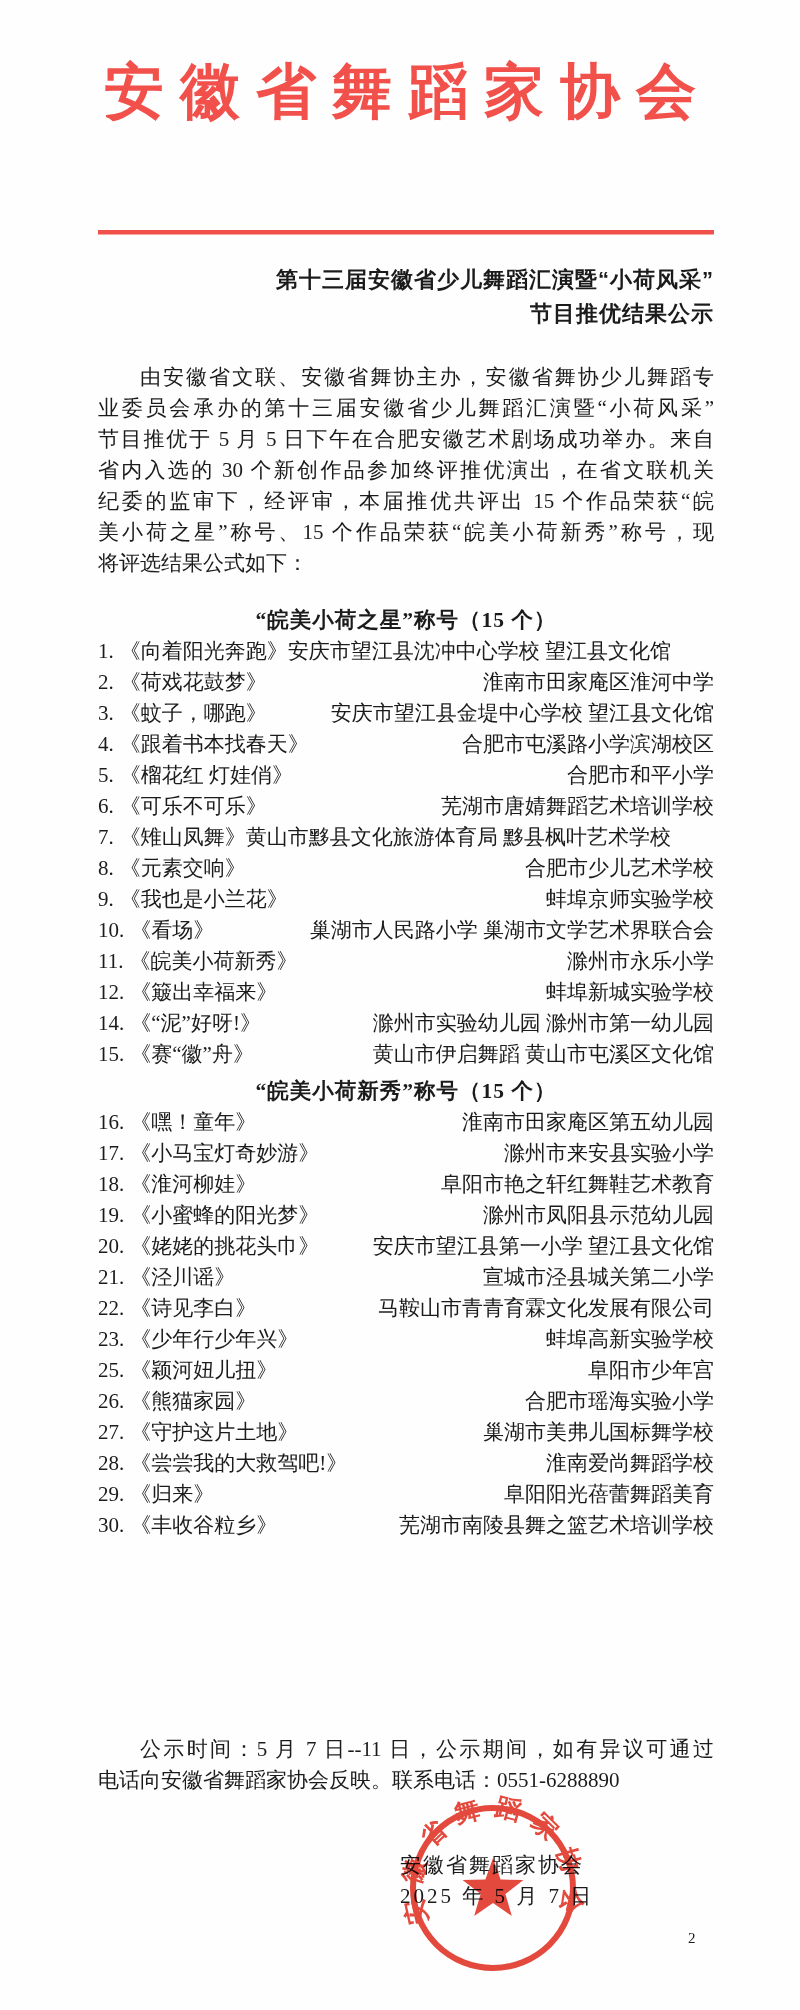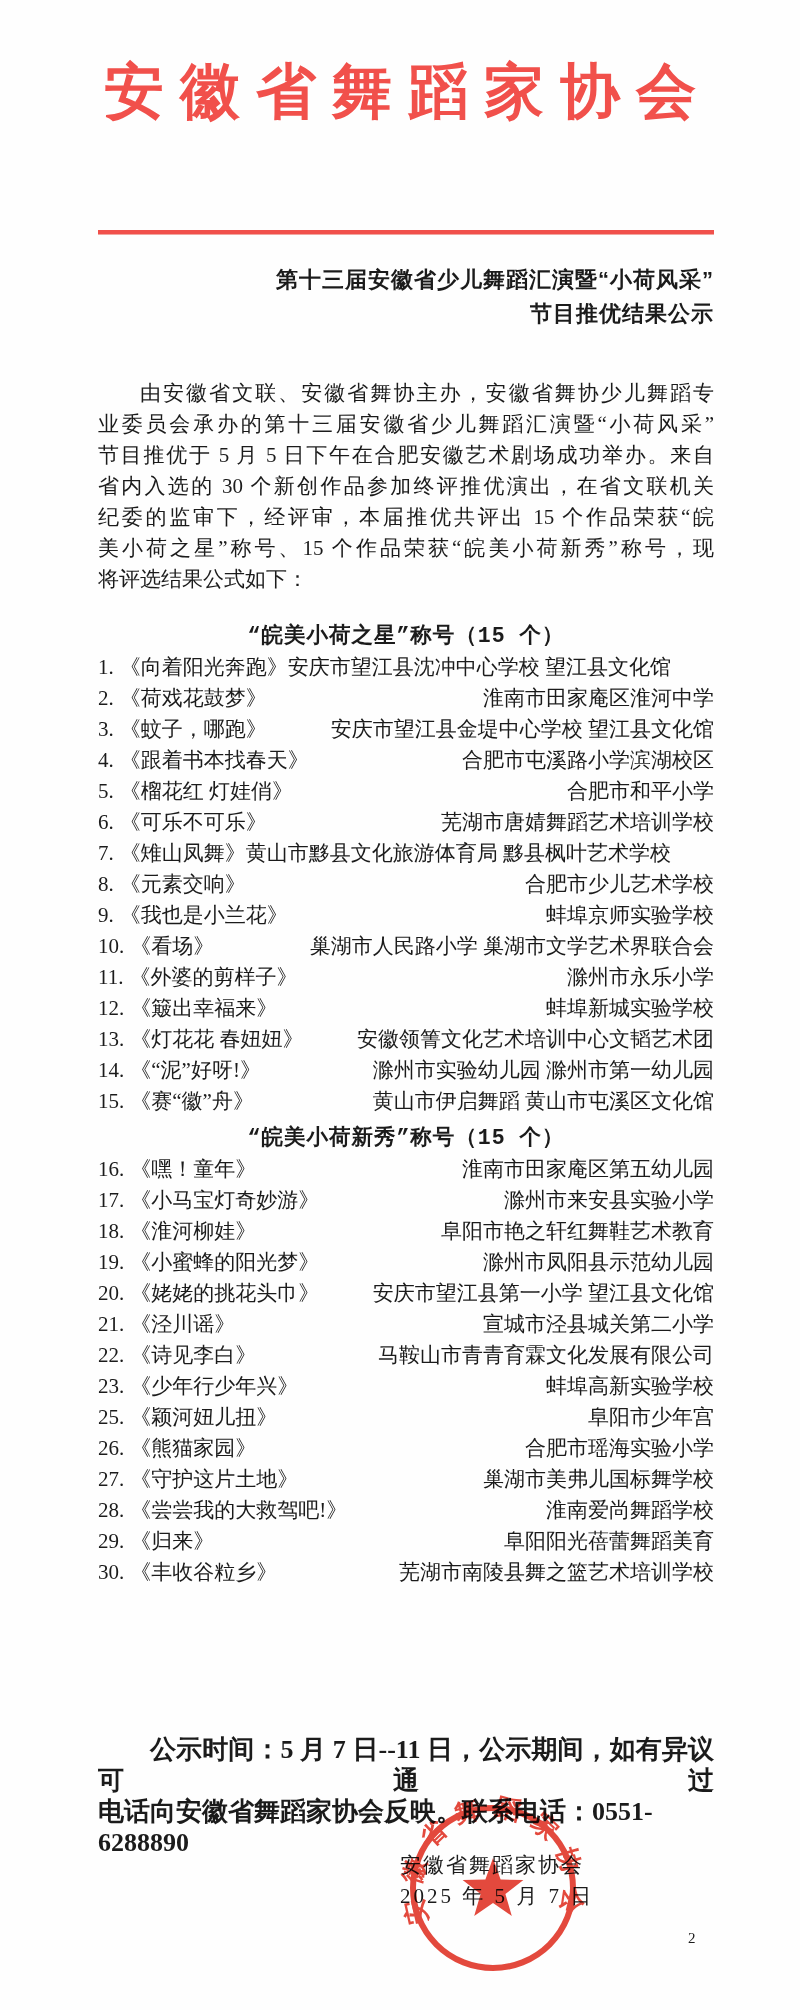"由安徽省文联、安徽省舞协主办，安徽省舞协少儿舞蹈专" .flow-block { margin-top: 16px -> none }
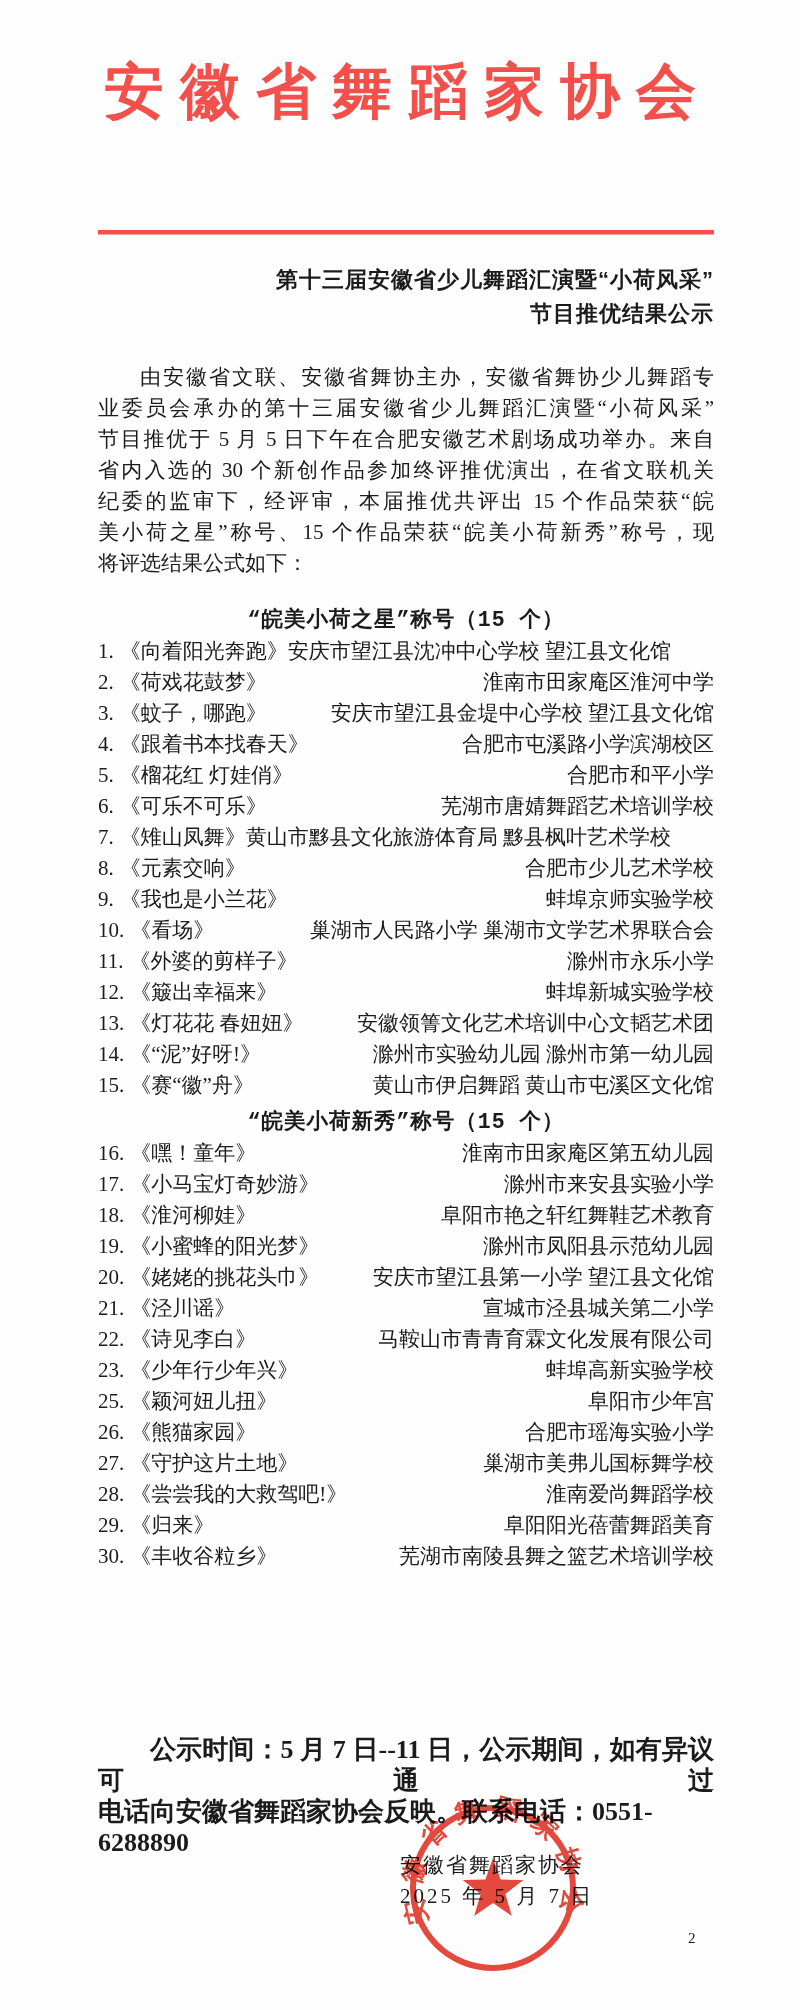"“皖美小荷之星”称号（15 个）" .section-heading { font-family: Liberation Mono, monospace -> Liberation Serif, serif }
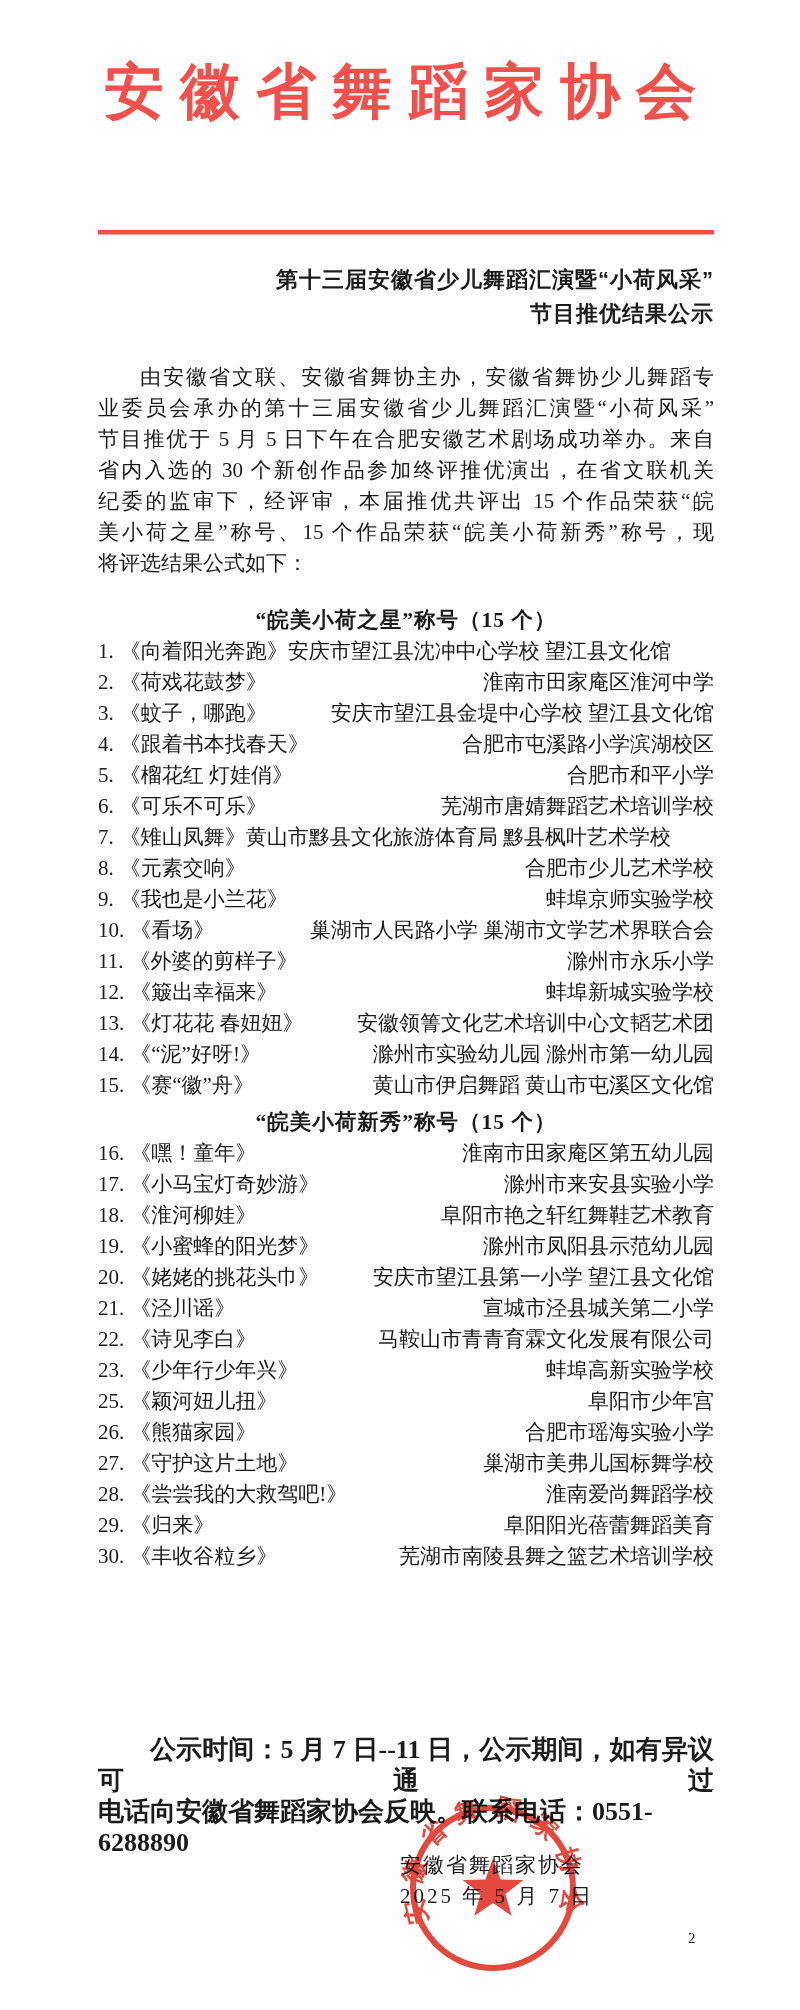"《外婆的剪样子》" span { text: 外婆的剪样子 -> 皖美小荷新秀 }
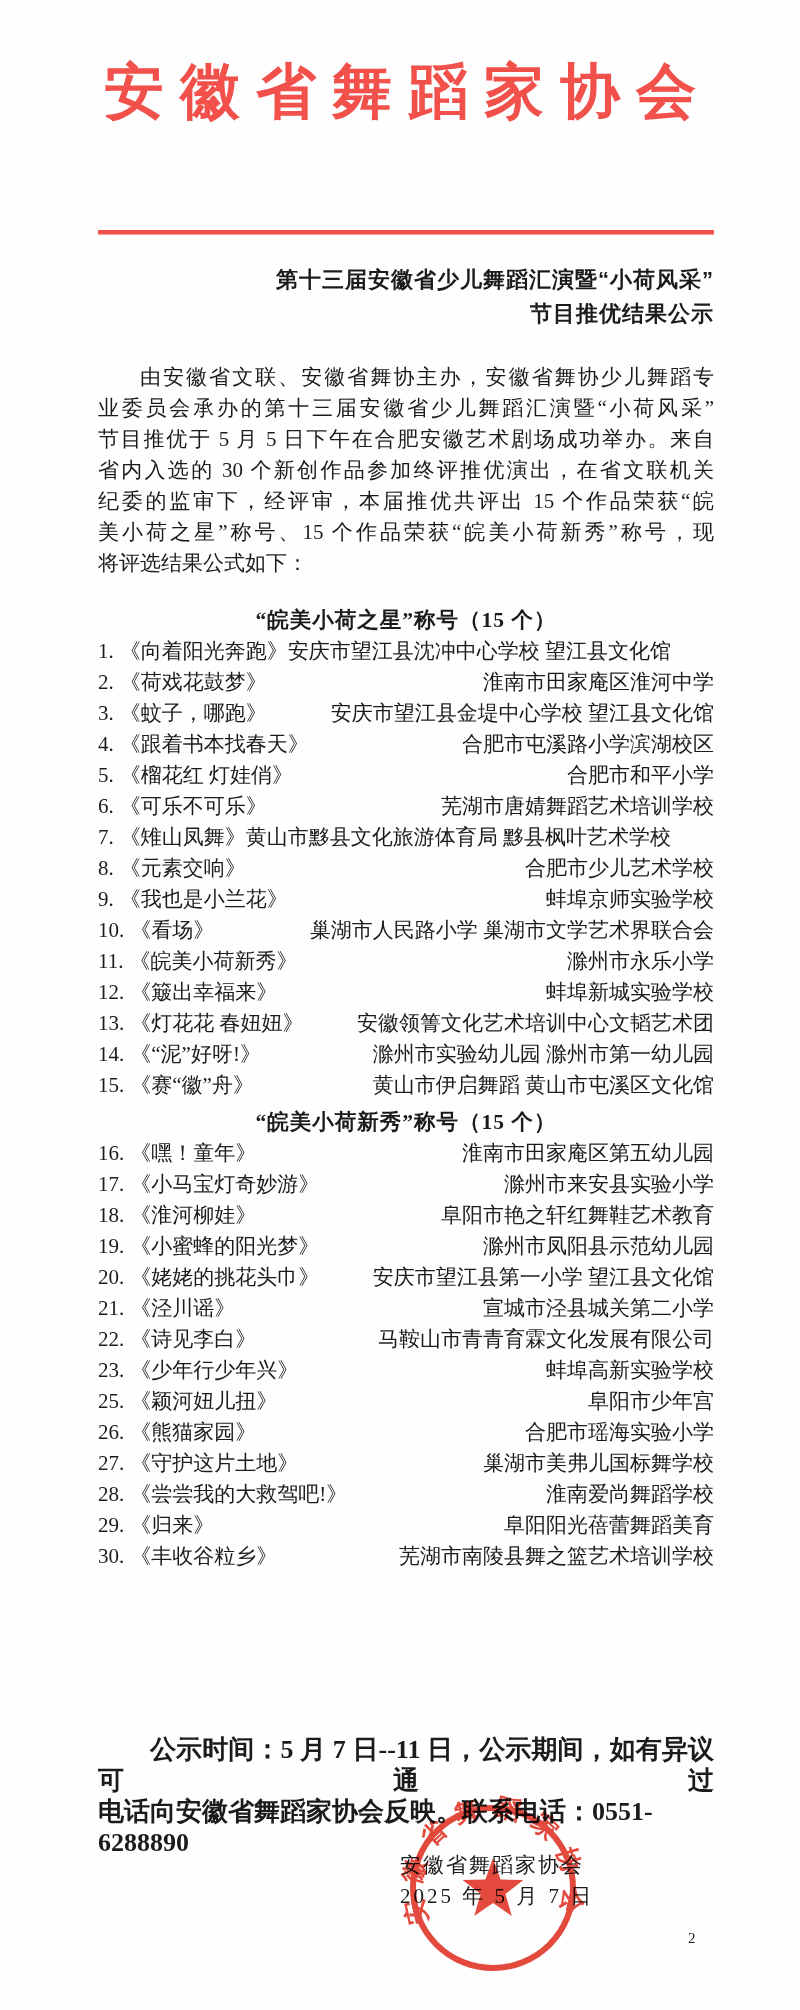"13. 《灯花花 春妞妞》" div.row { html: <div> <span><span>13.</span><span>《灯花花 春妞妞》</span></span> <span>安徽领箐文化艺术培训中心文韬艺术团</span> </div> -> none }
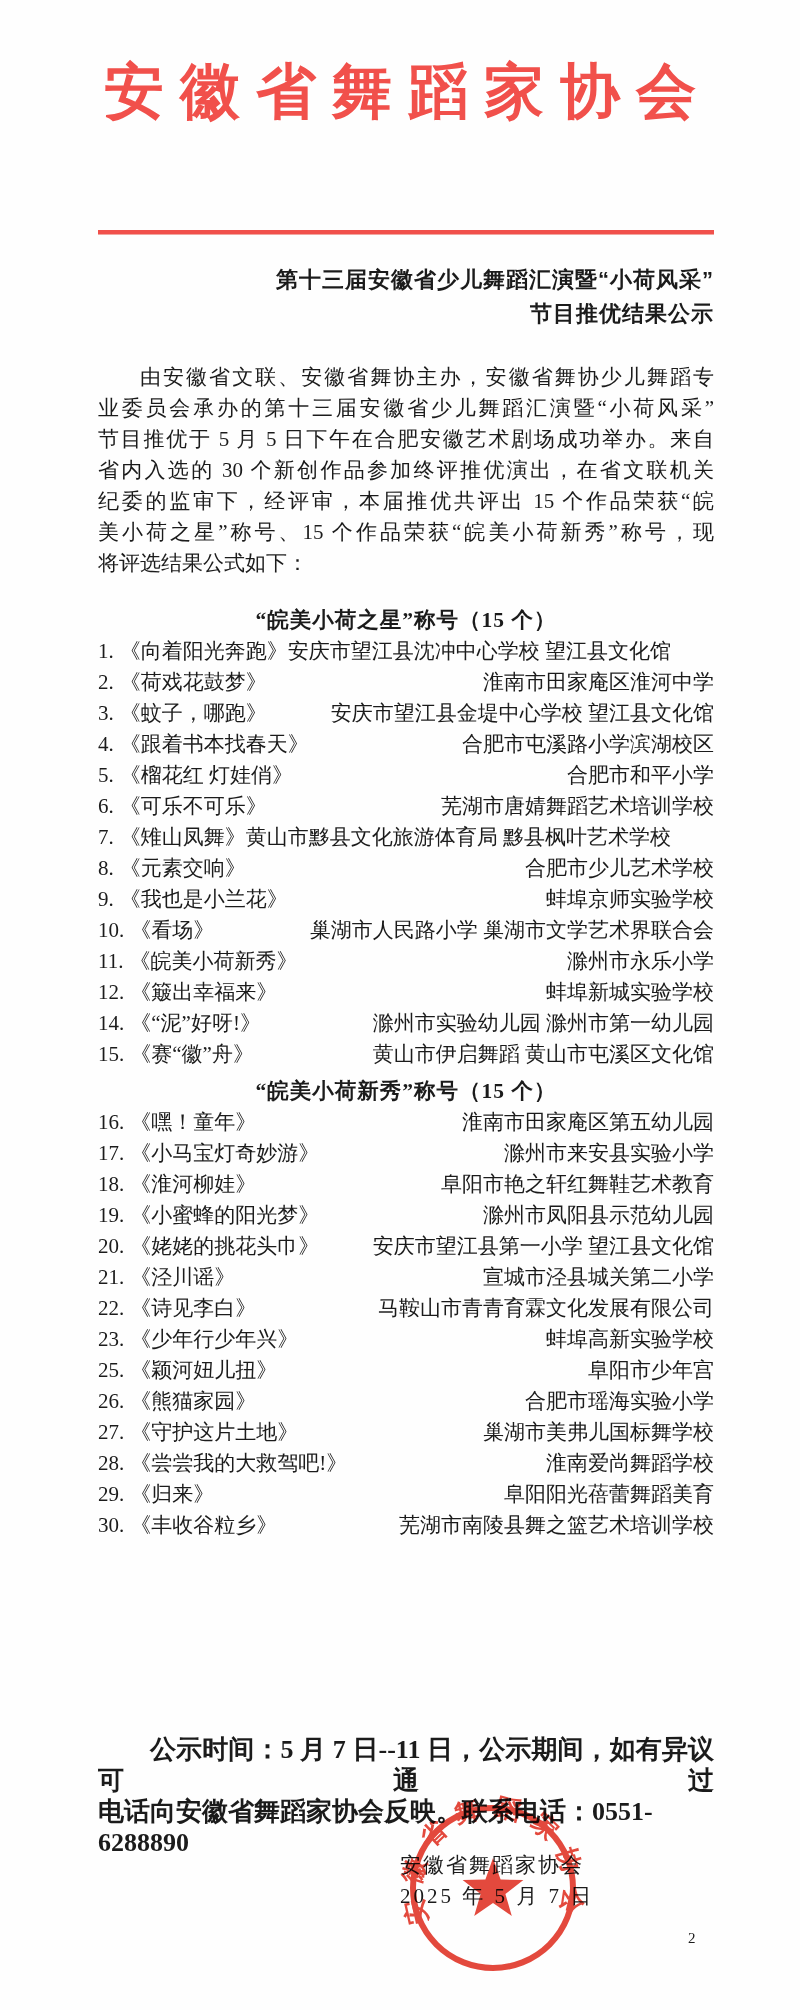"公示时间：5 月 7 日--11 日，公示期间，如有异议可通过" .footer-block { font-size: 26px -> 21px; font-weight: bold -> none }
